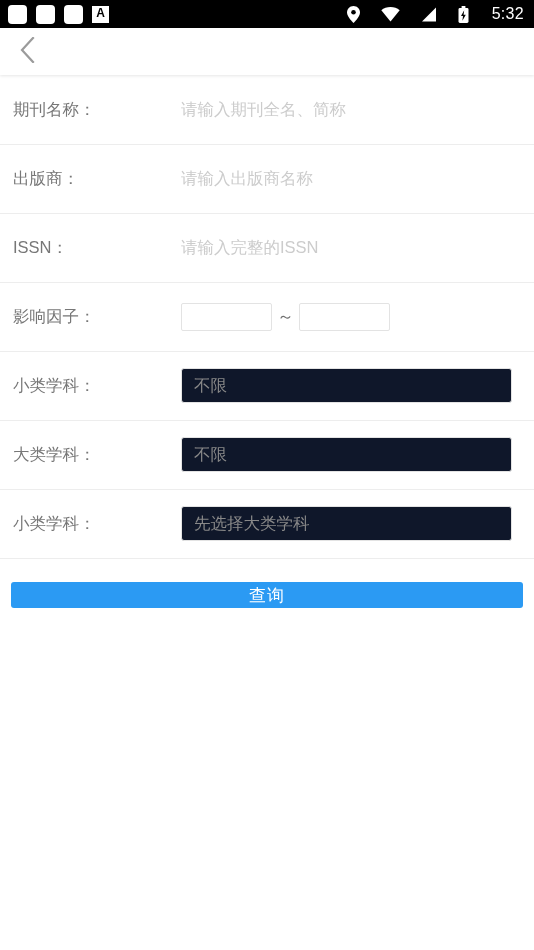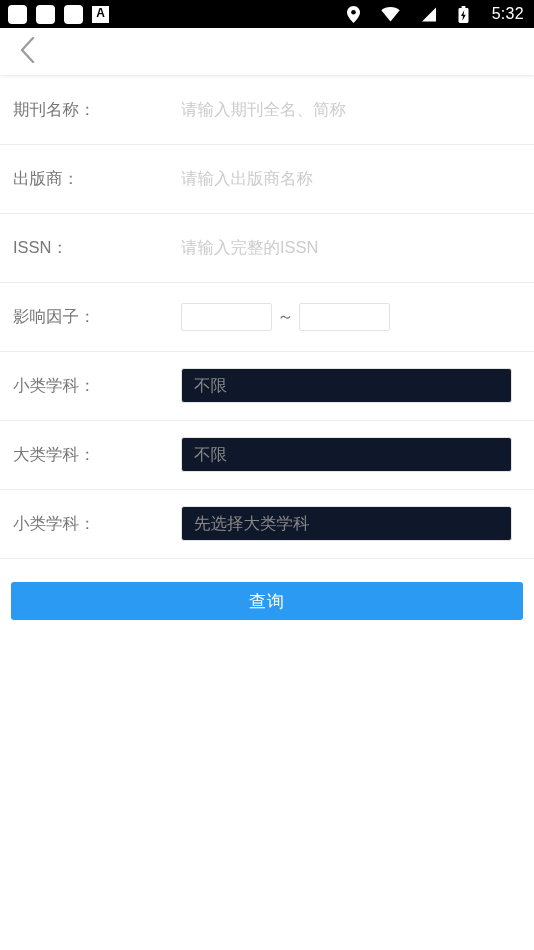"查询" .submit-btn { height: 38px -> 26px }
